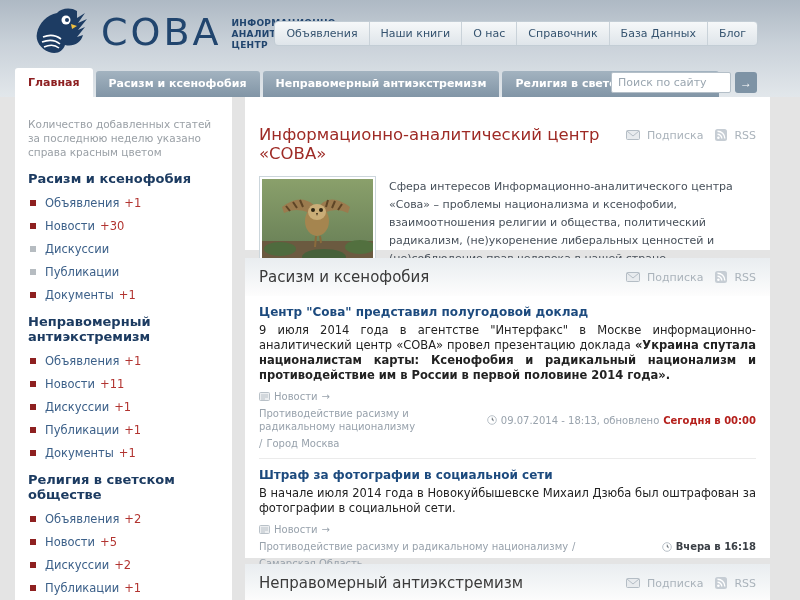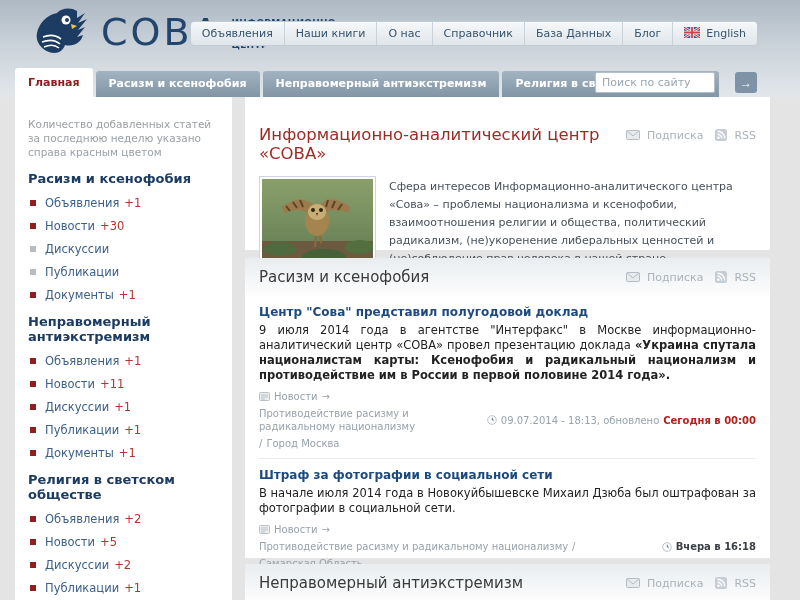"English" a.topnav-item { html: <a> <span> <svg> <rect></rect> <path></path> <path></path> <path></path> <path></path> </svg> </span> <span>English</span> </a> -> none }
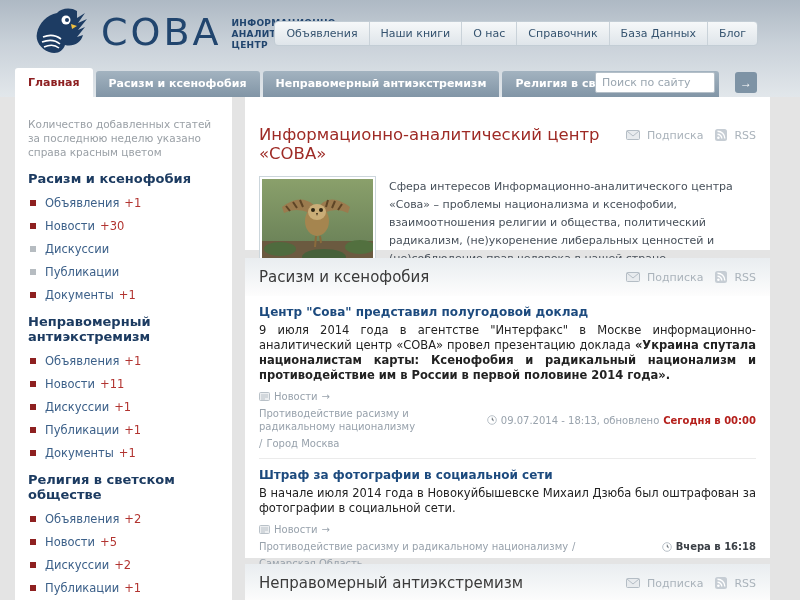"Поиск по сайту" .searchbar { gap: 16px -> none }
